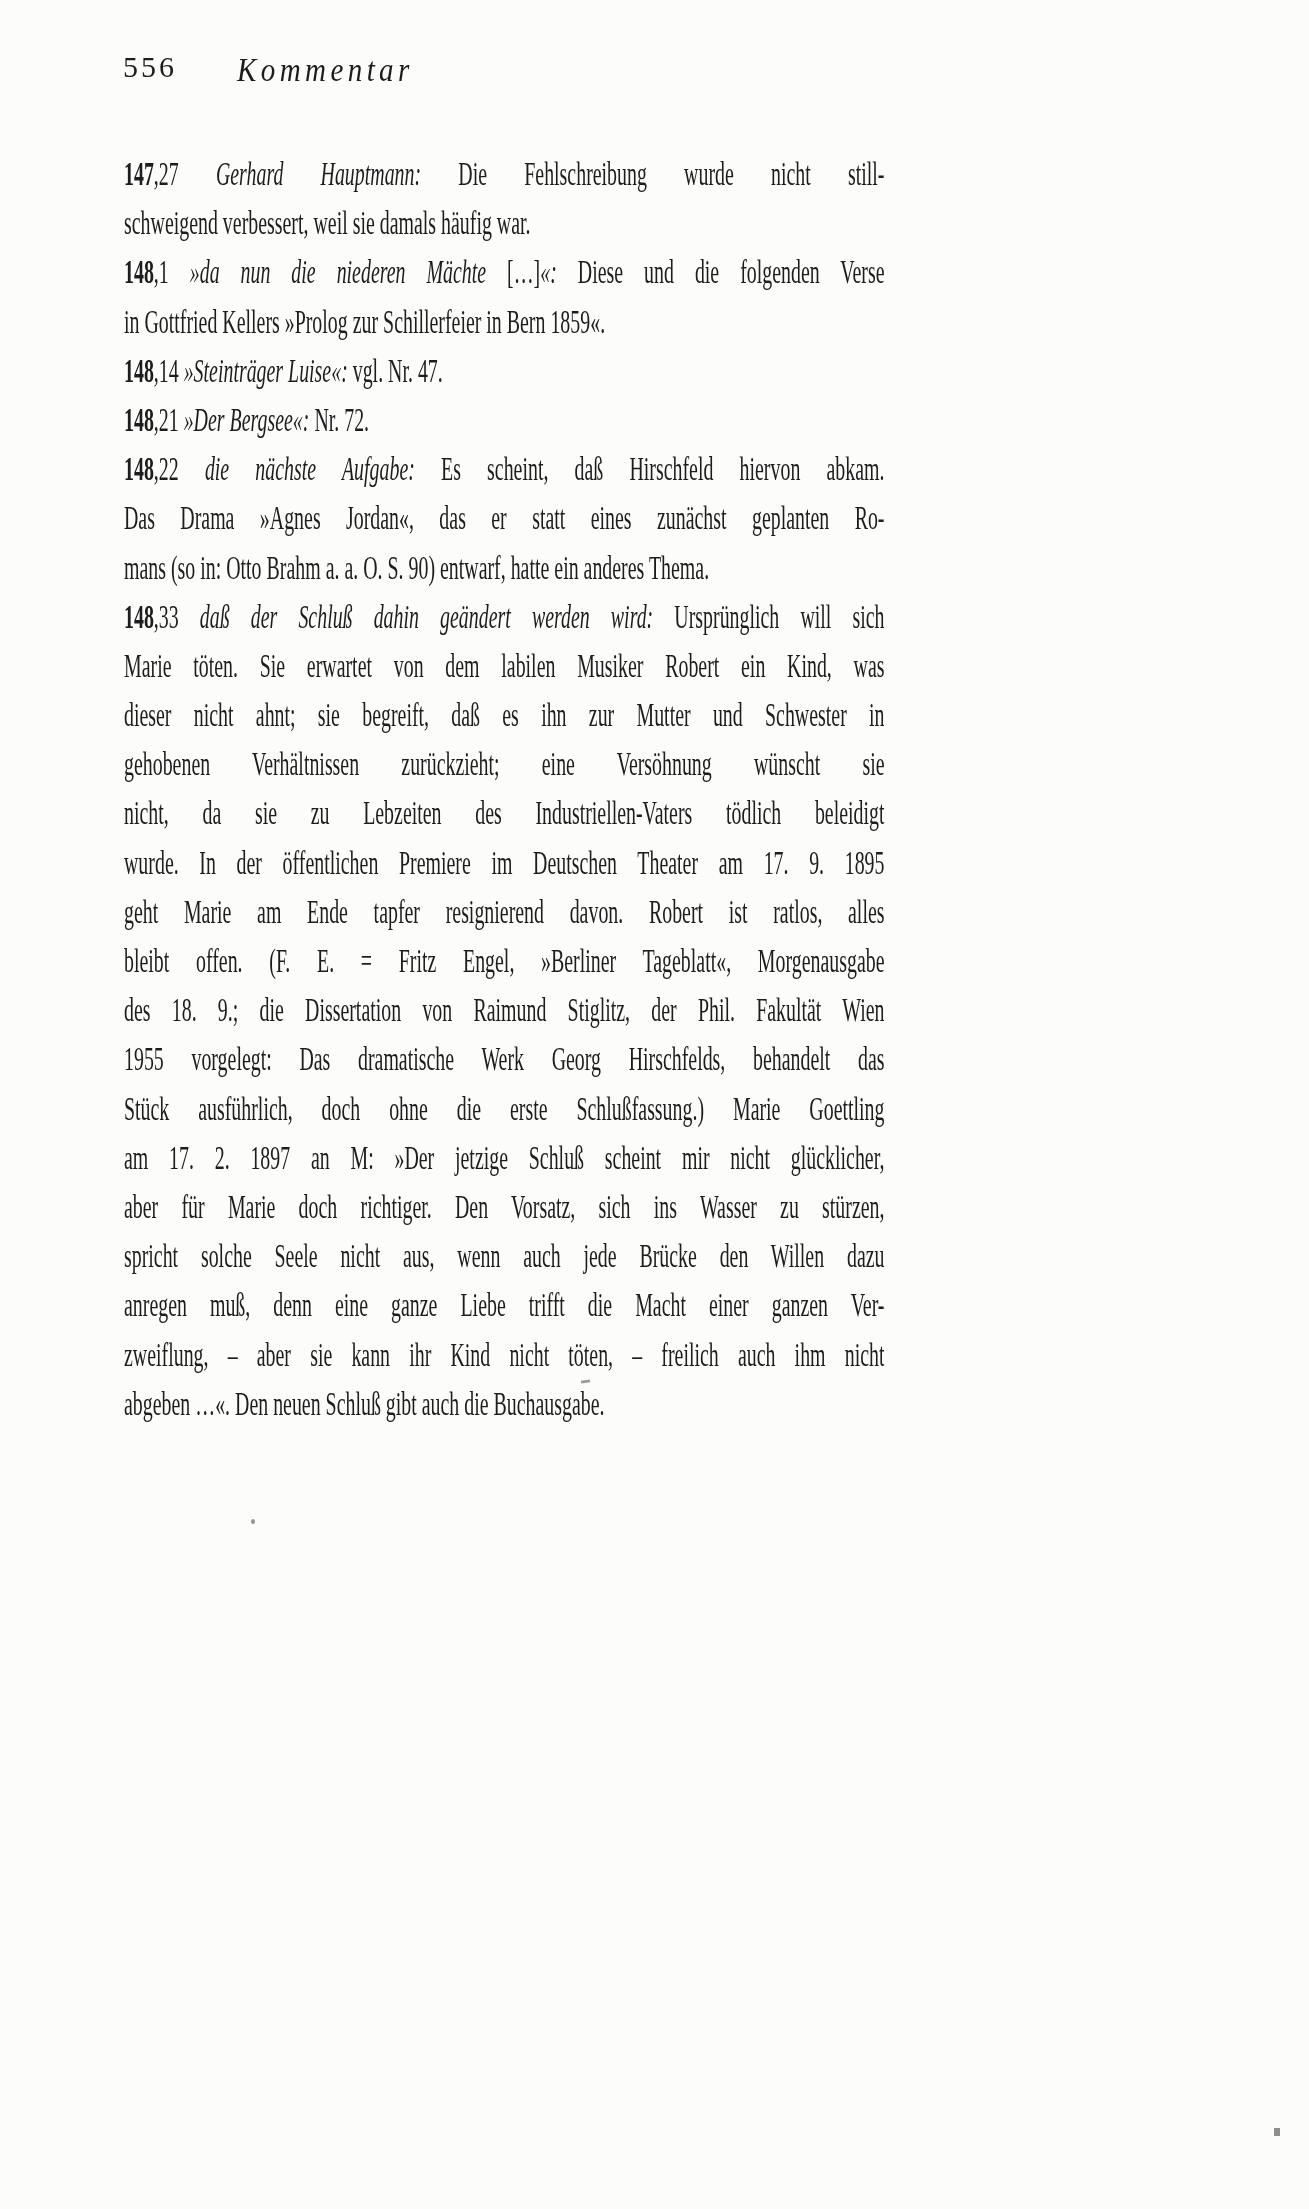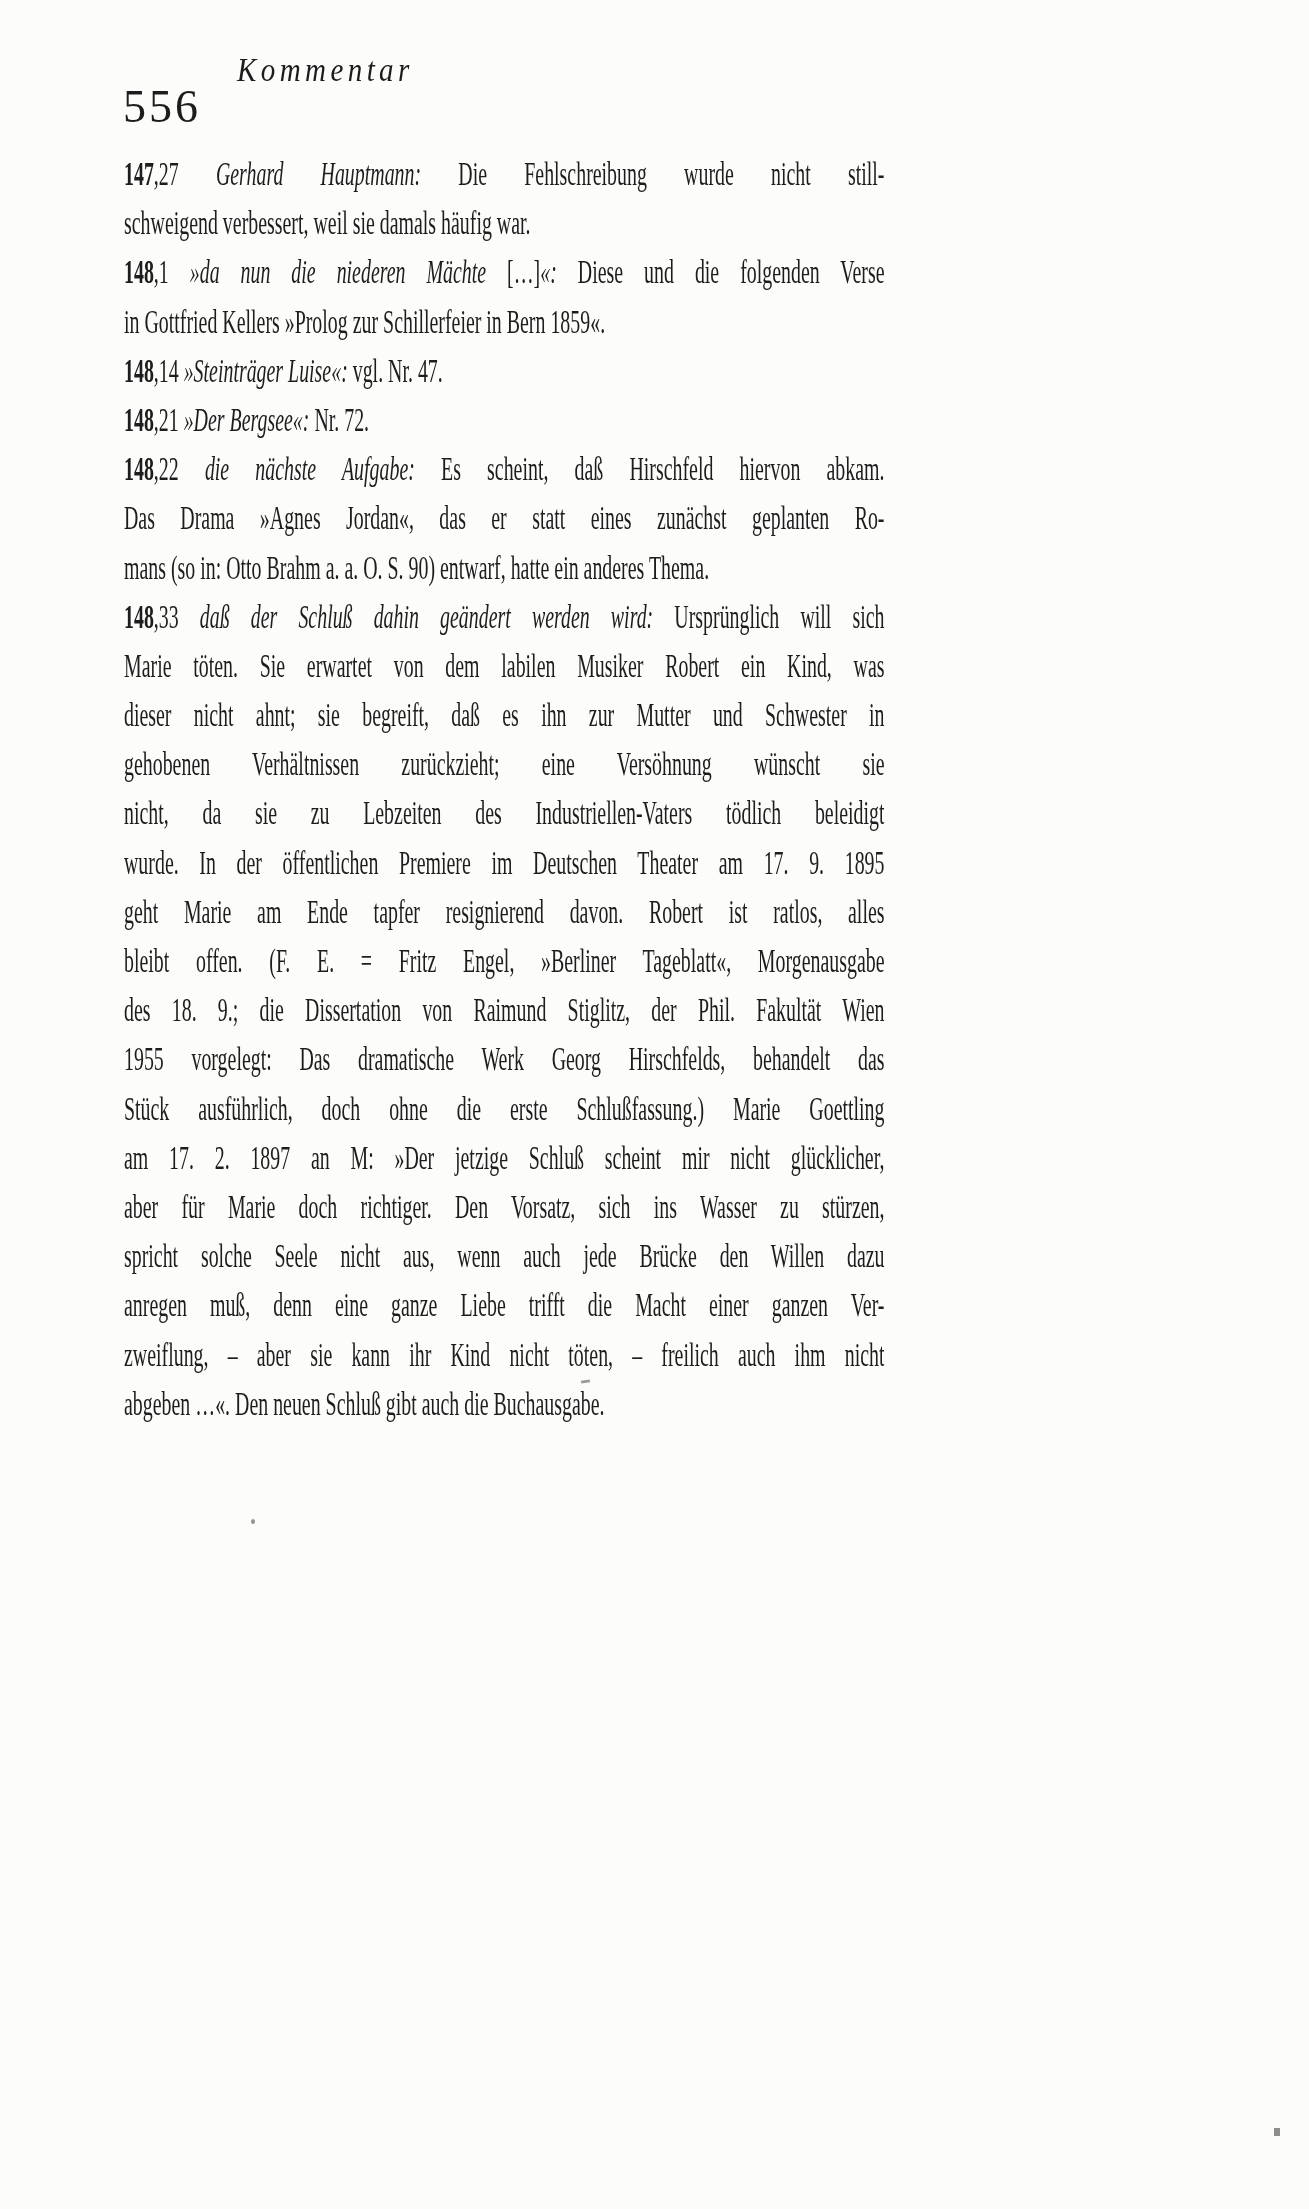"556" .pagenum { font-size: 46px -> 30px; margin-top: 32px -> none }
